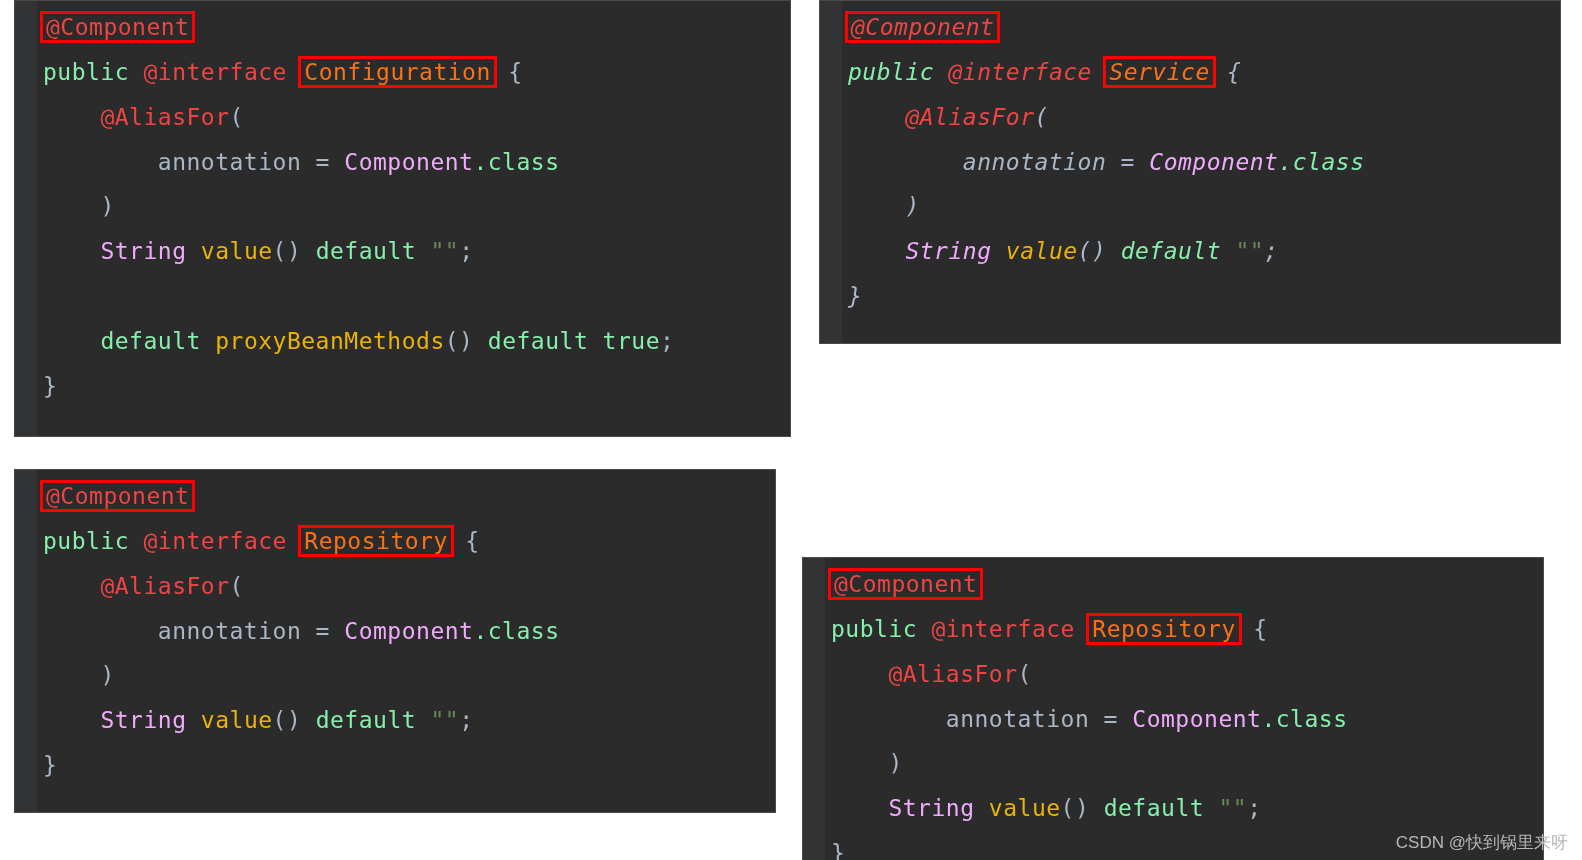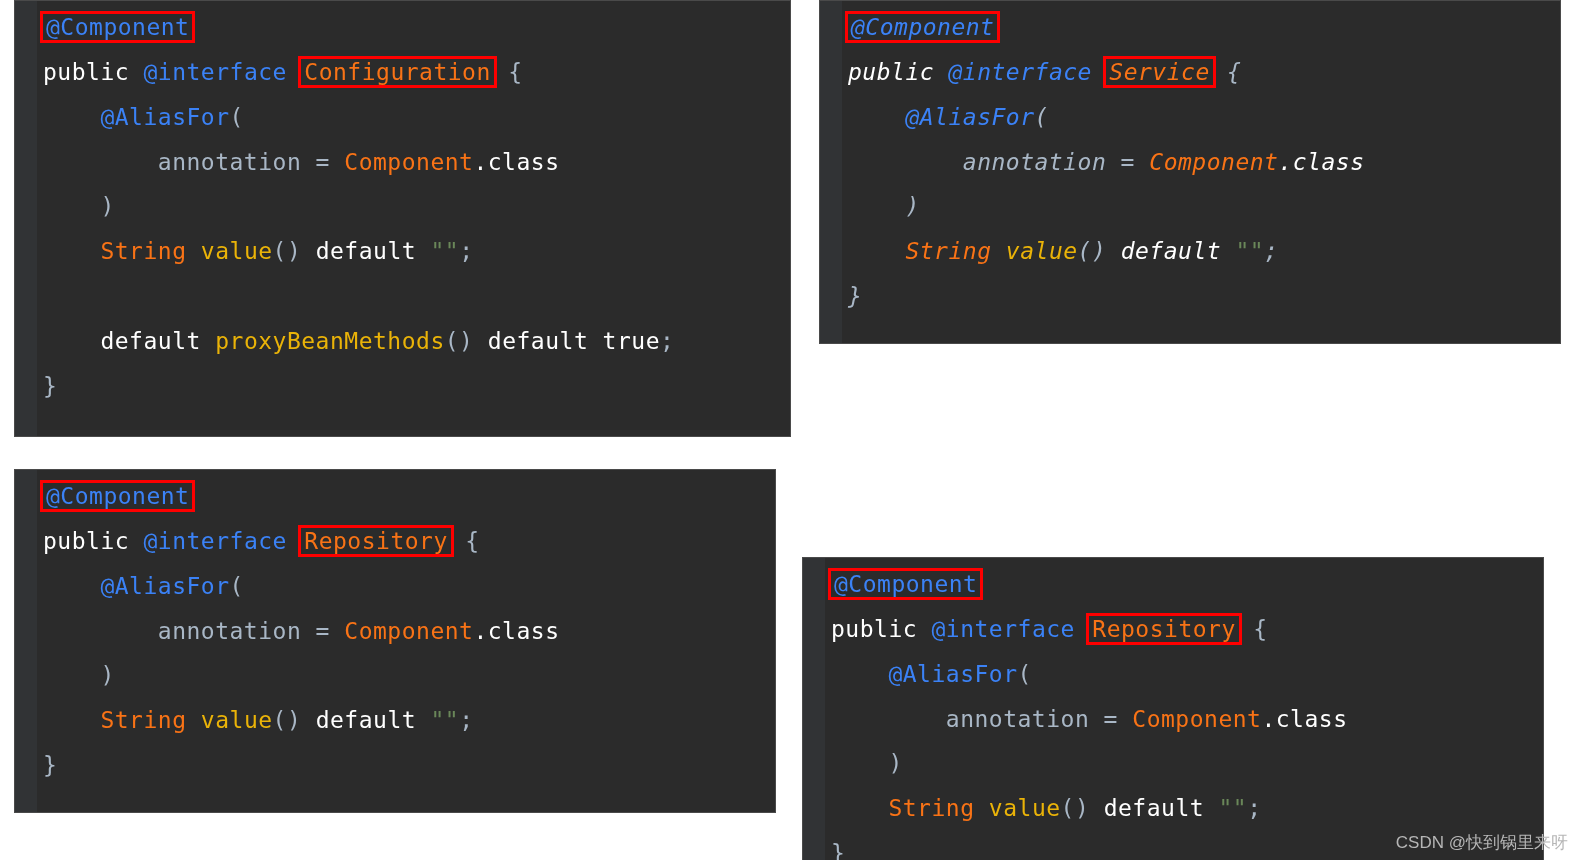"@Component" .tok-ann { color: #3b82f6 -> #ef4444 }
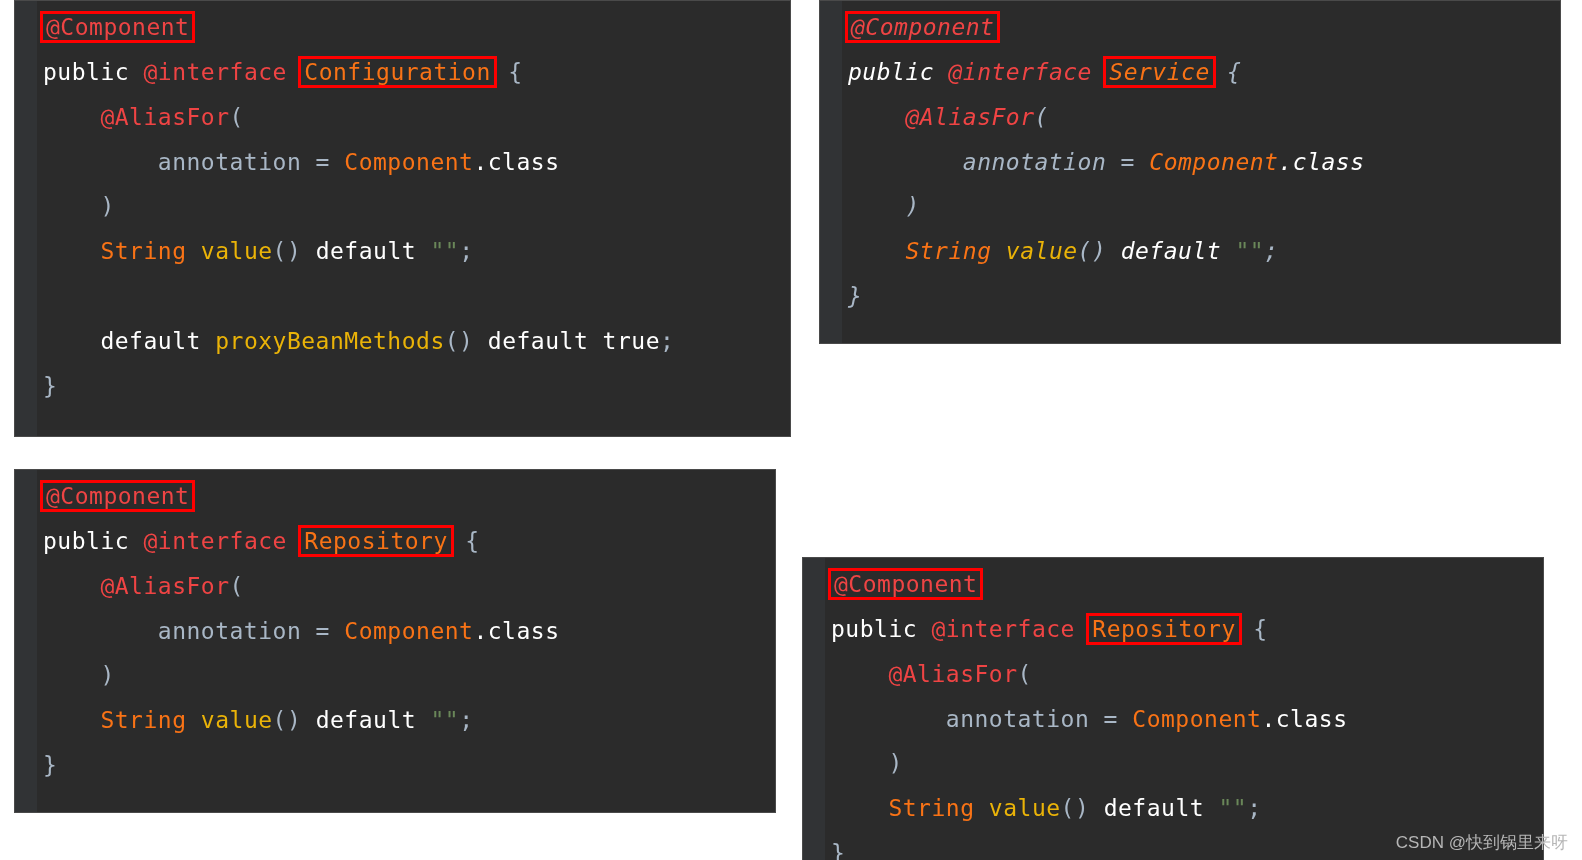"public" .tok-kw { color: #ffffff -> #86efac }
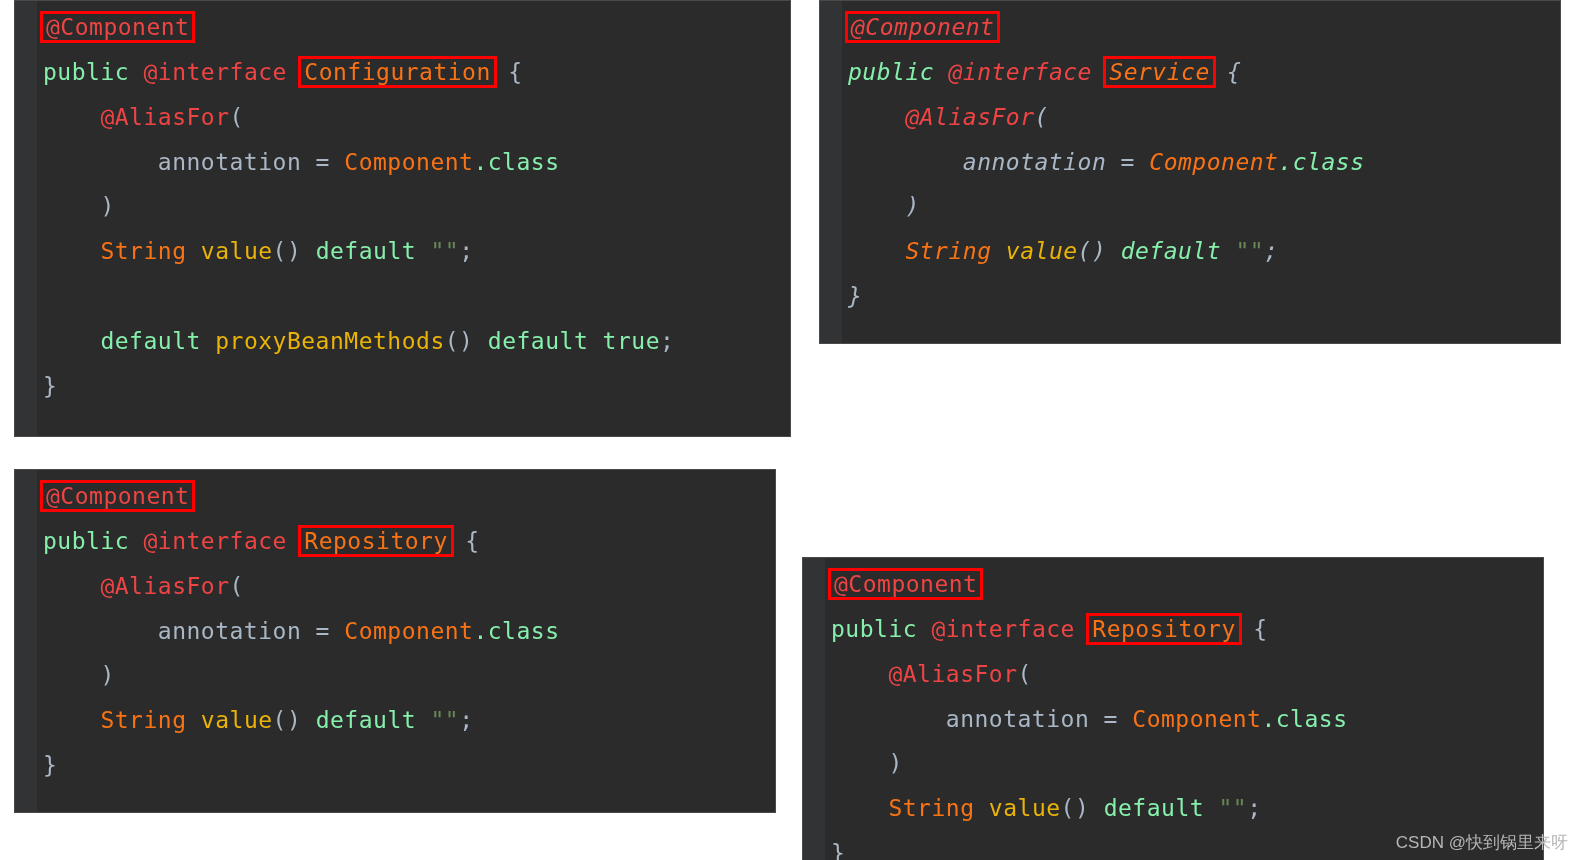"Component" .tok-type { color: #f97316 -> #f0abfc }
